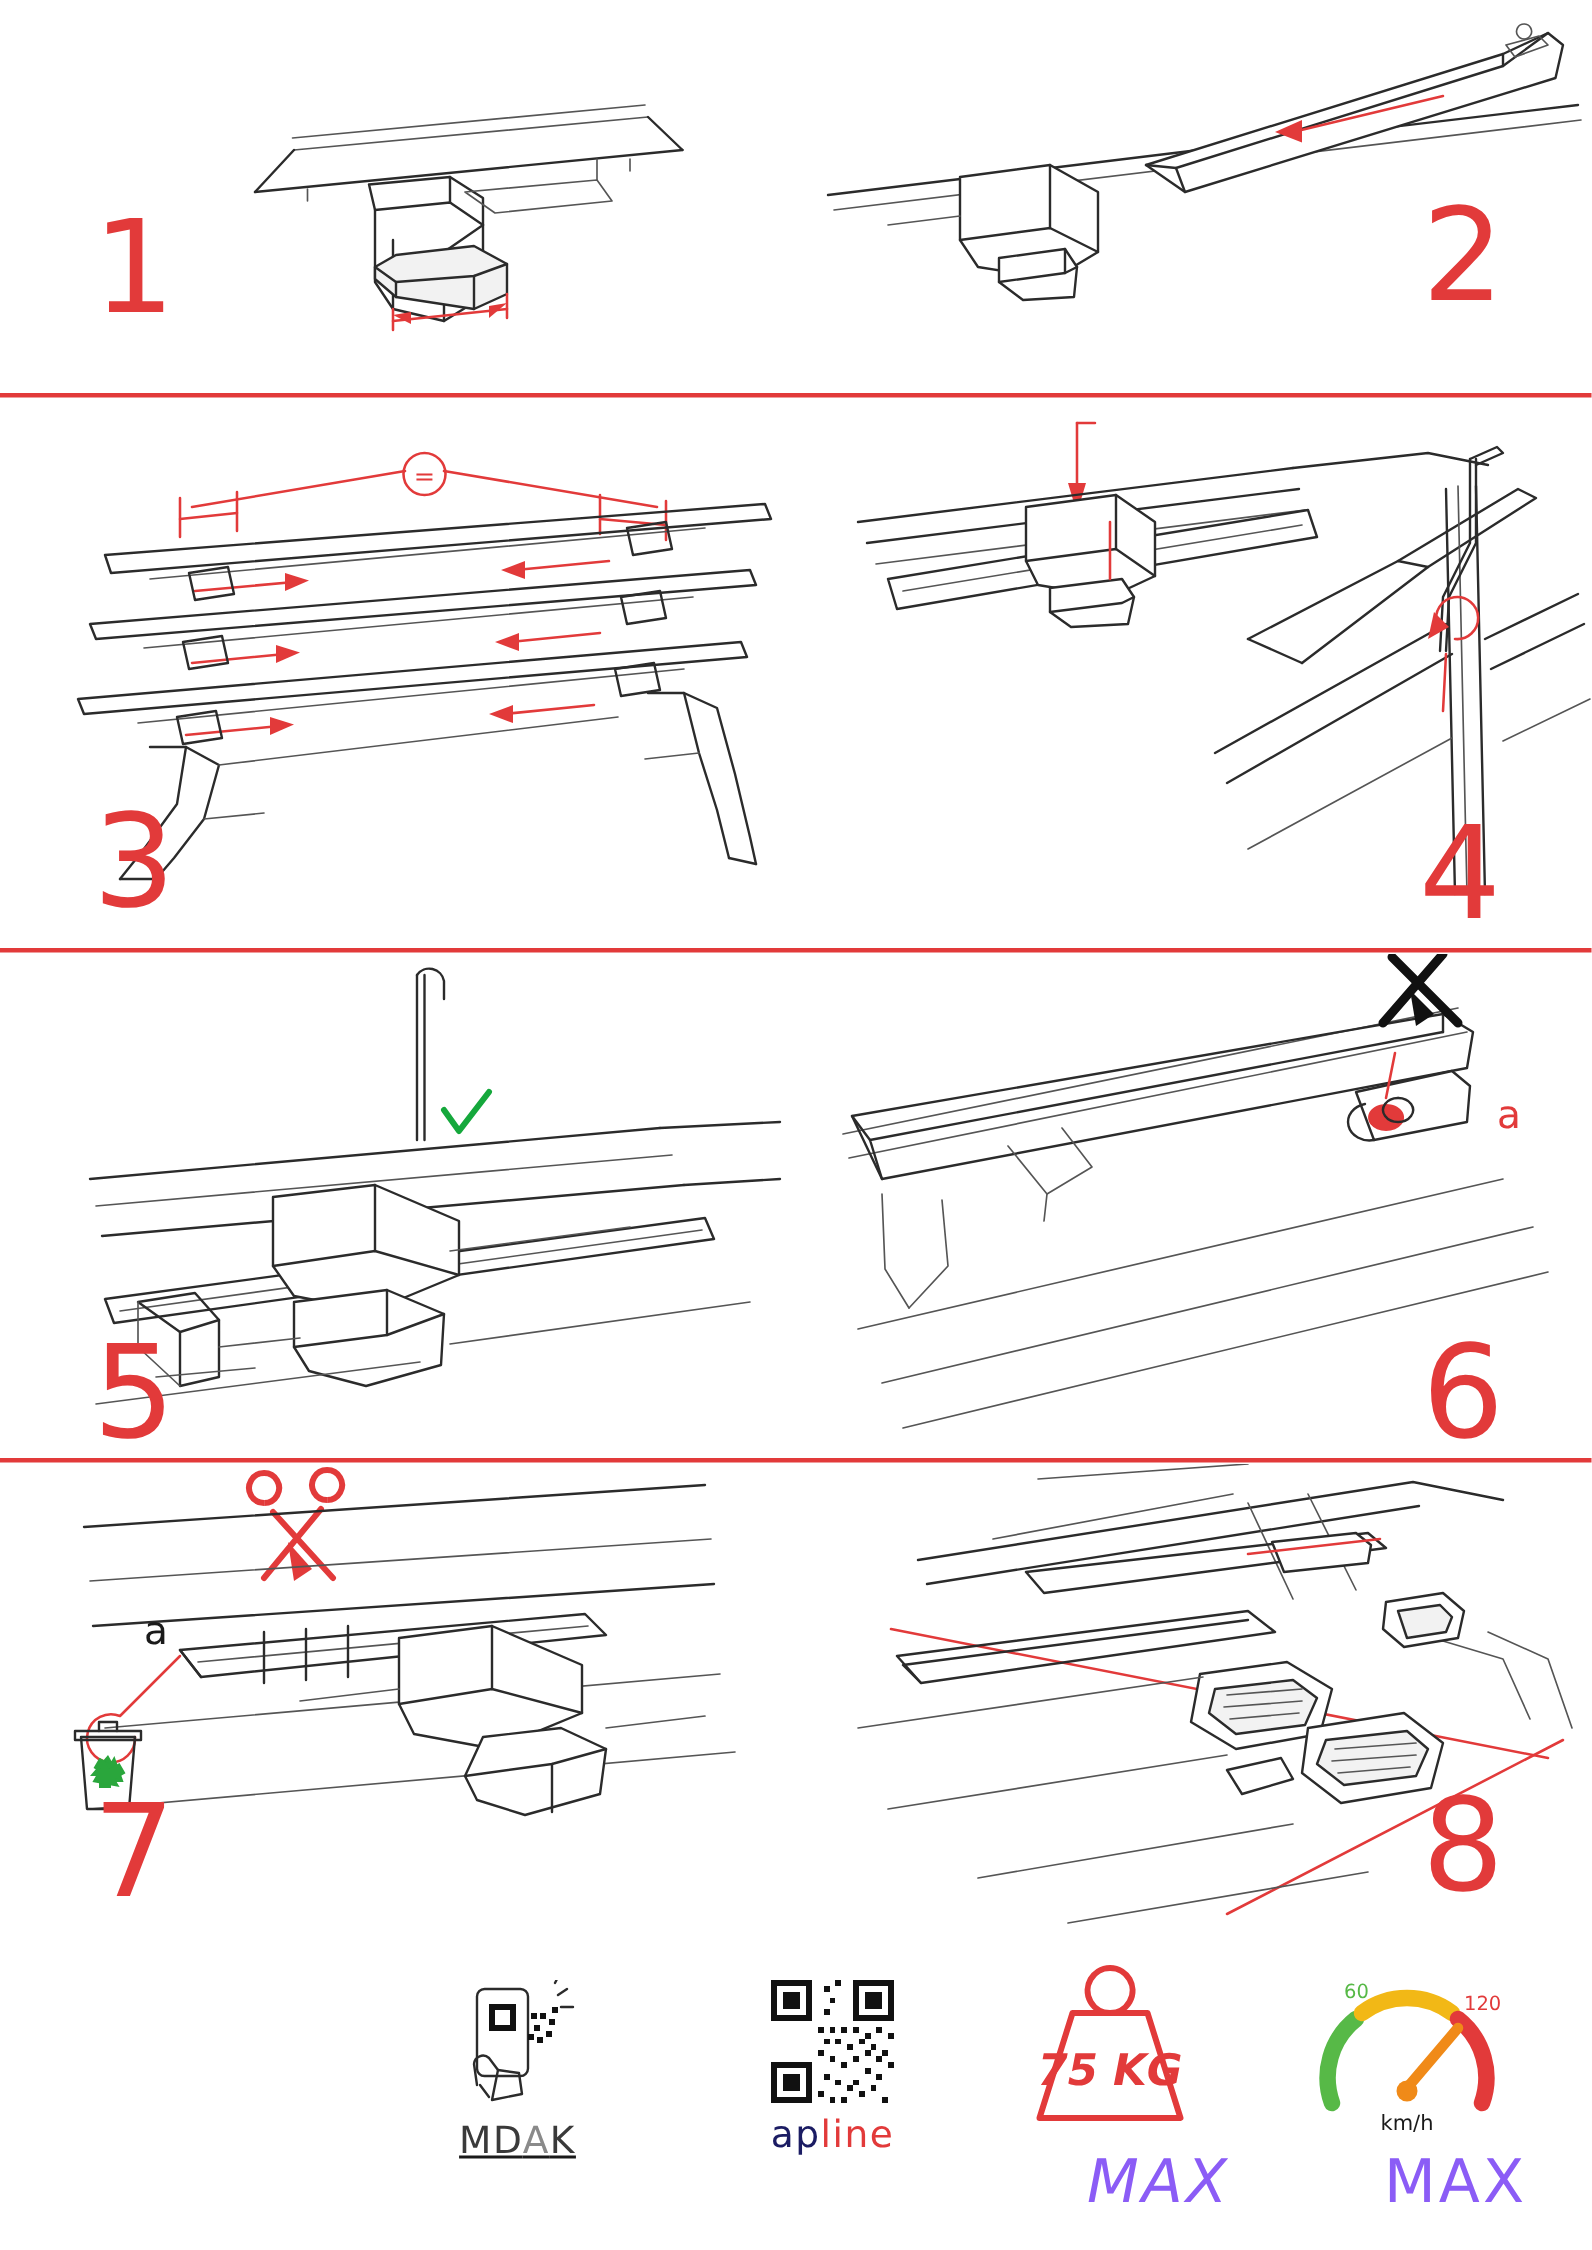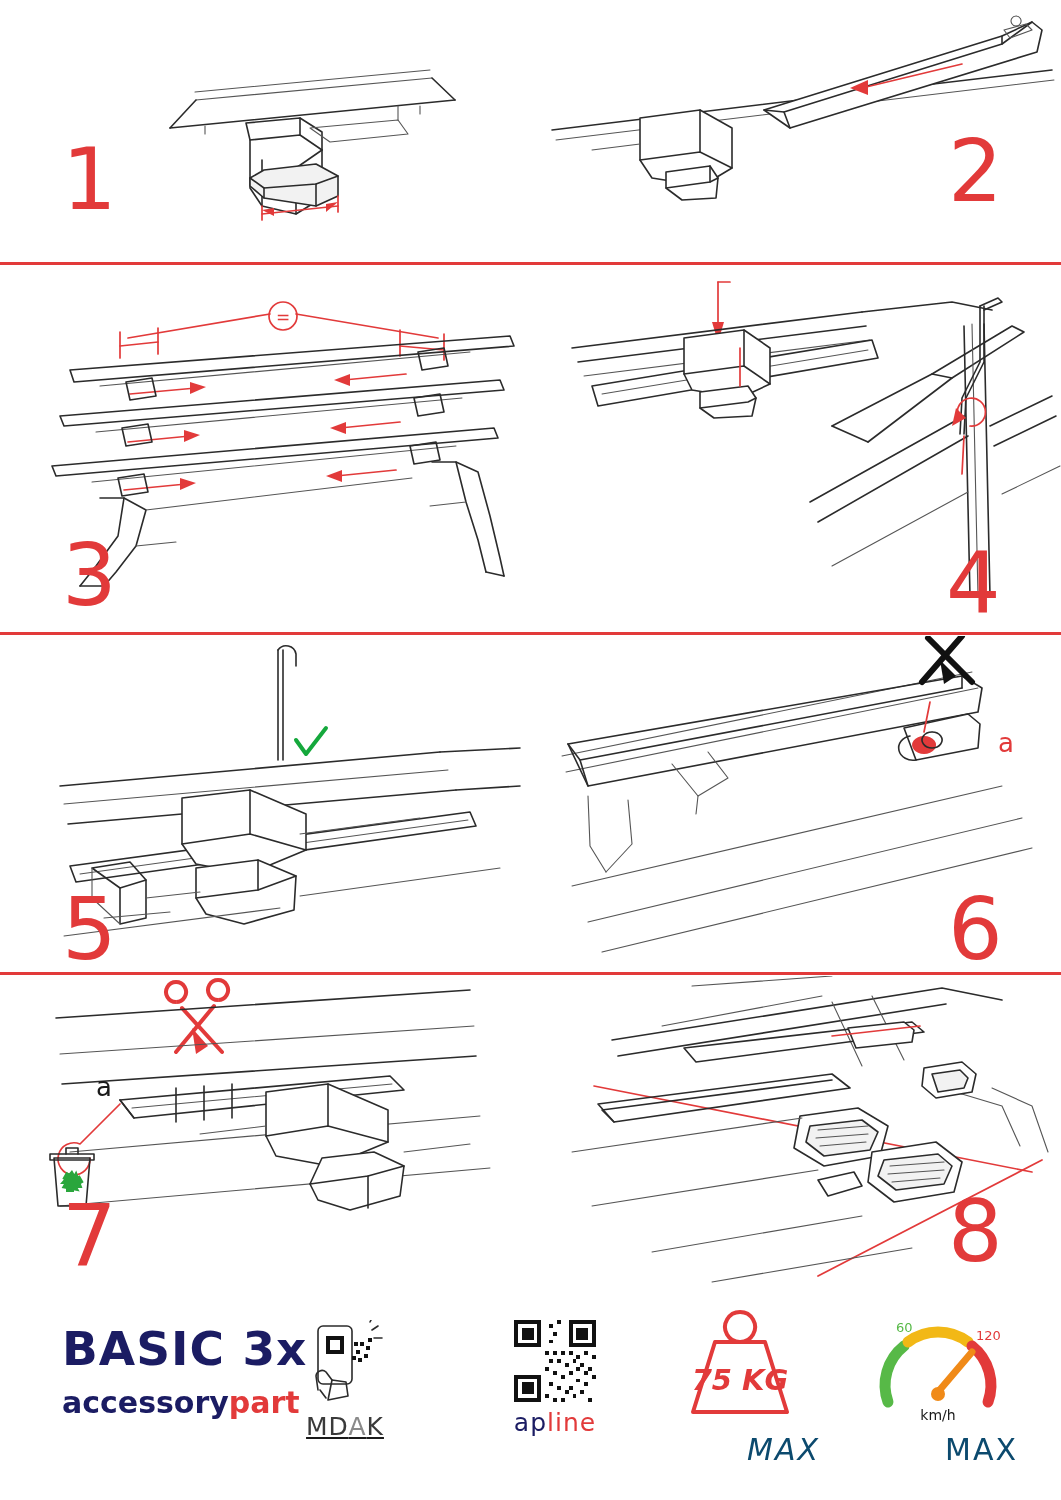"BASIC 3x" div.brandblock { html: <div> <div>BASIC 3x</div> <div> <span>accessory</span><span>part</span> </div> </div> -> none }
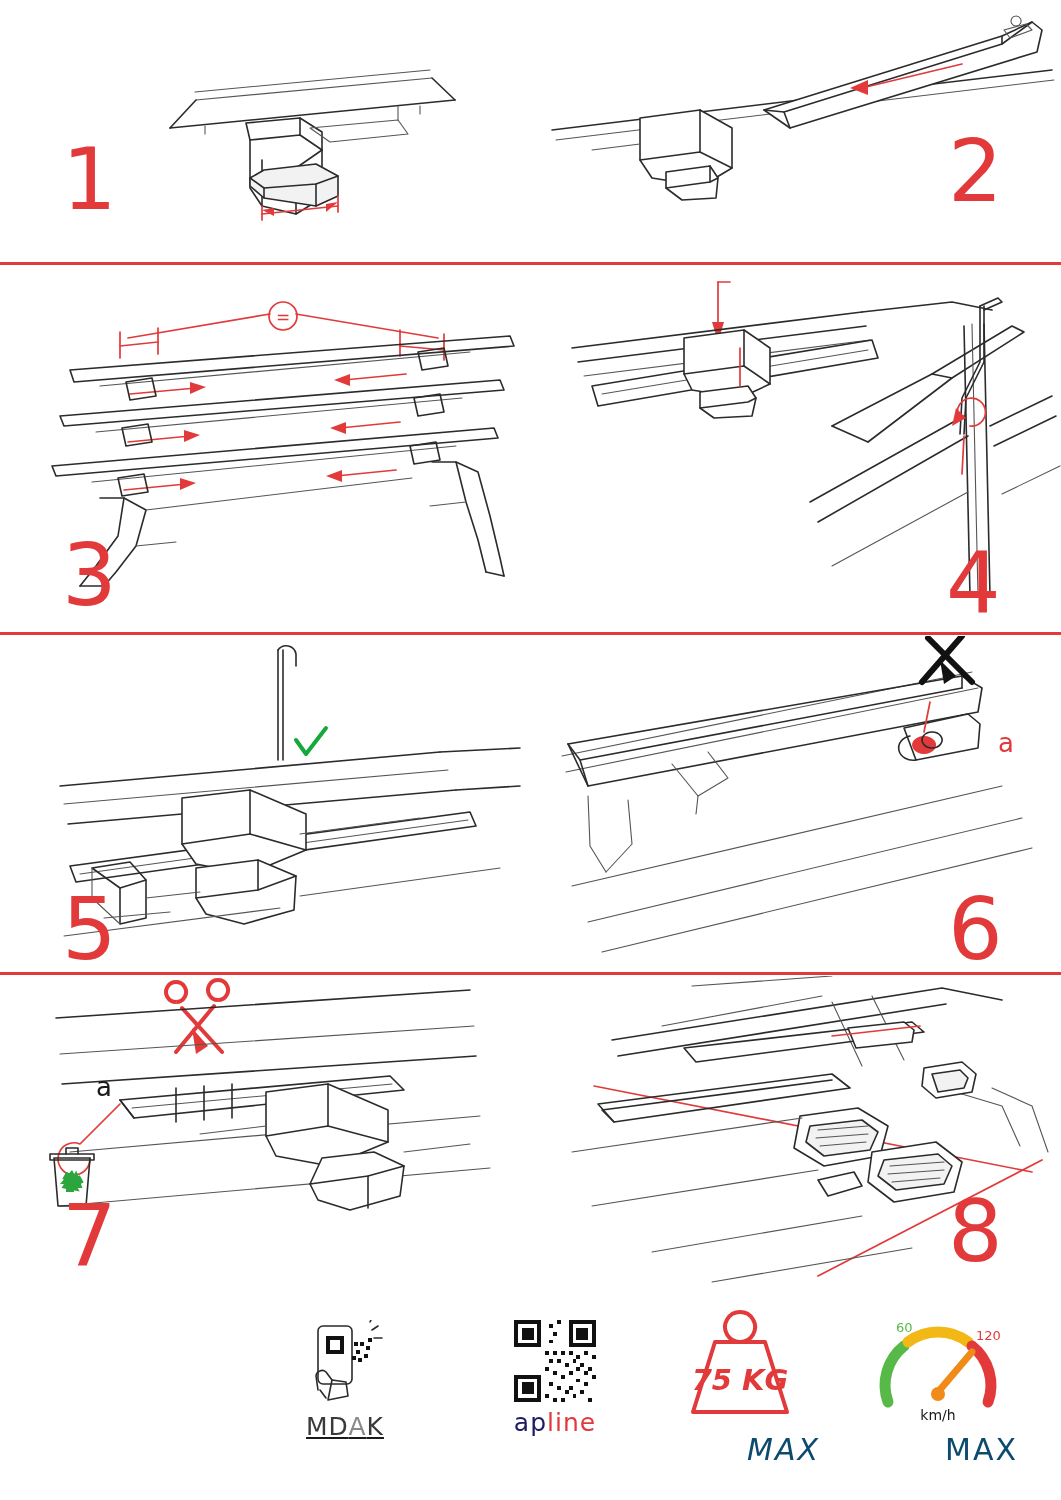"MAX" .maxblock .lbl { color: #0c4a6e -> #8b5cf6; font-size: 30px -> 40px }
